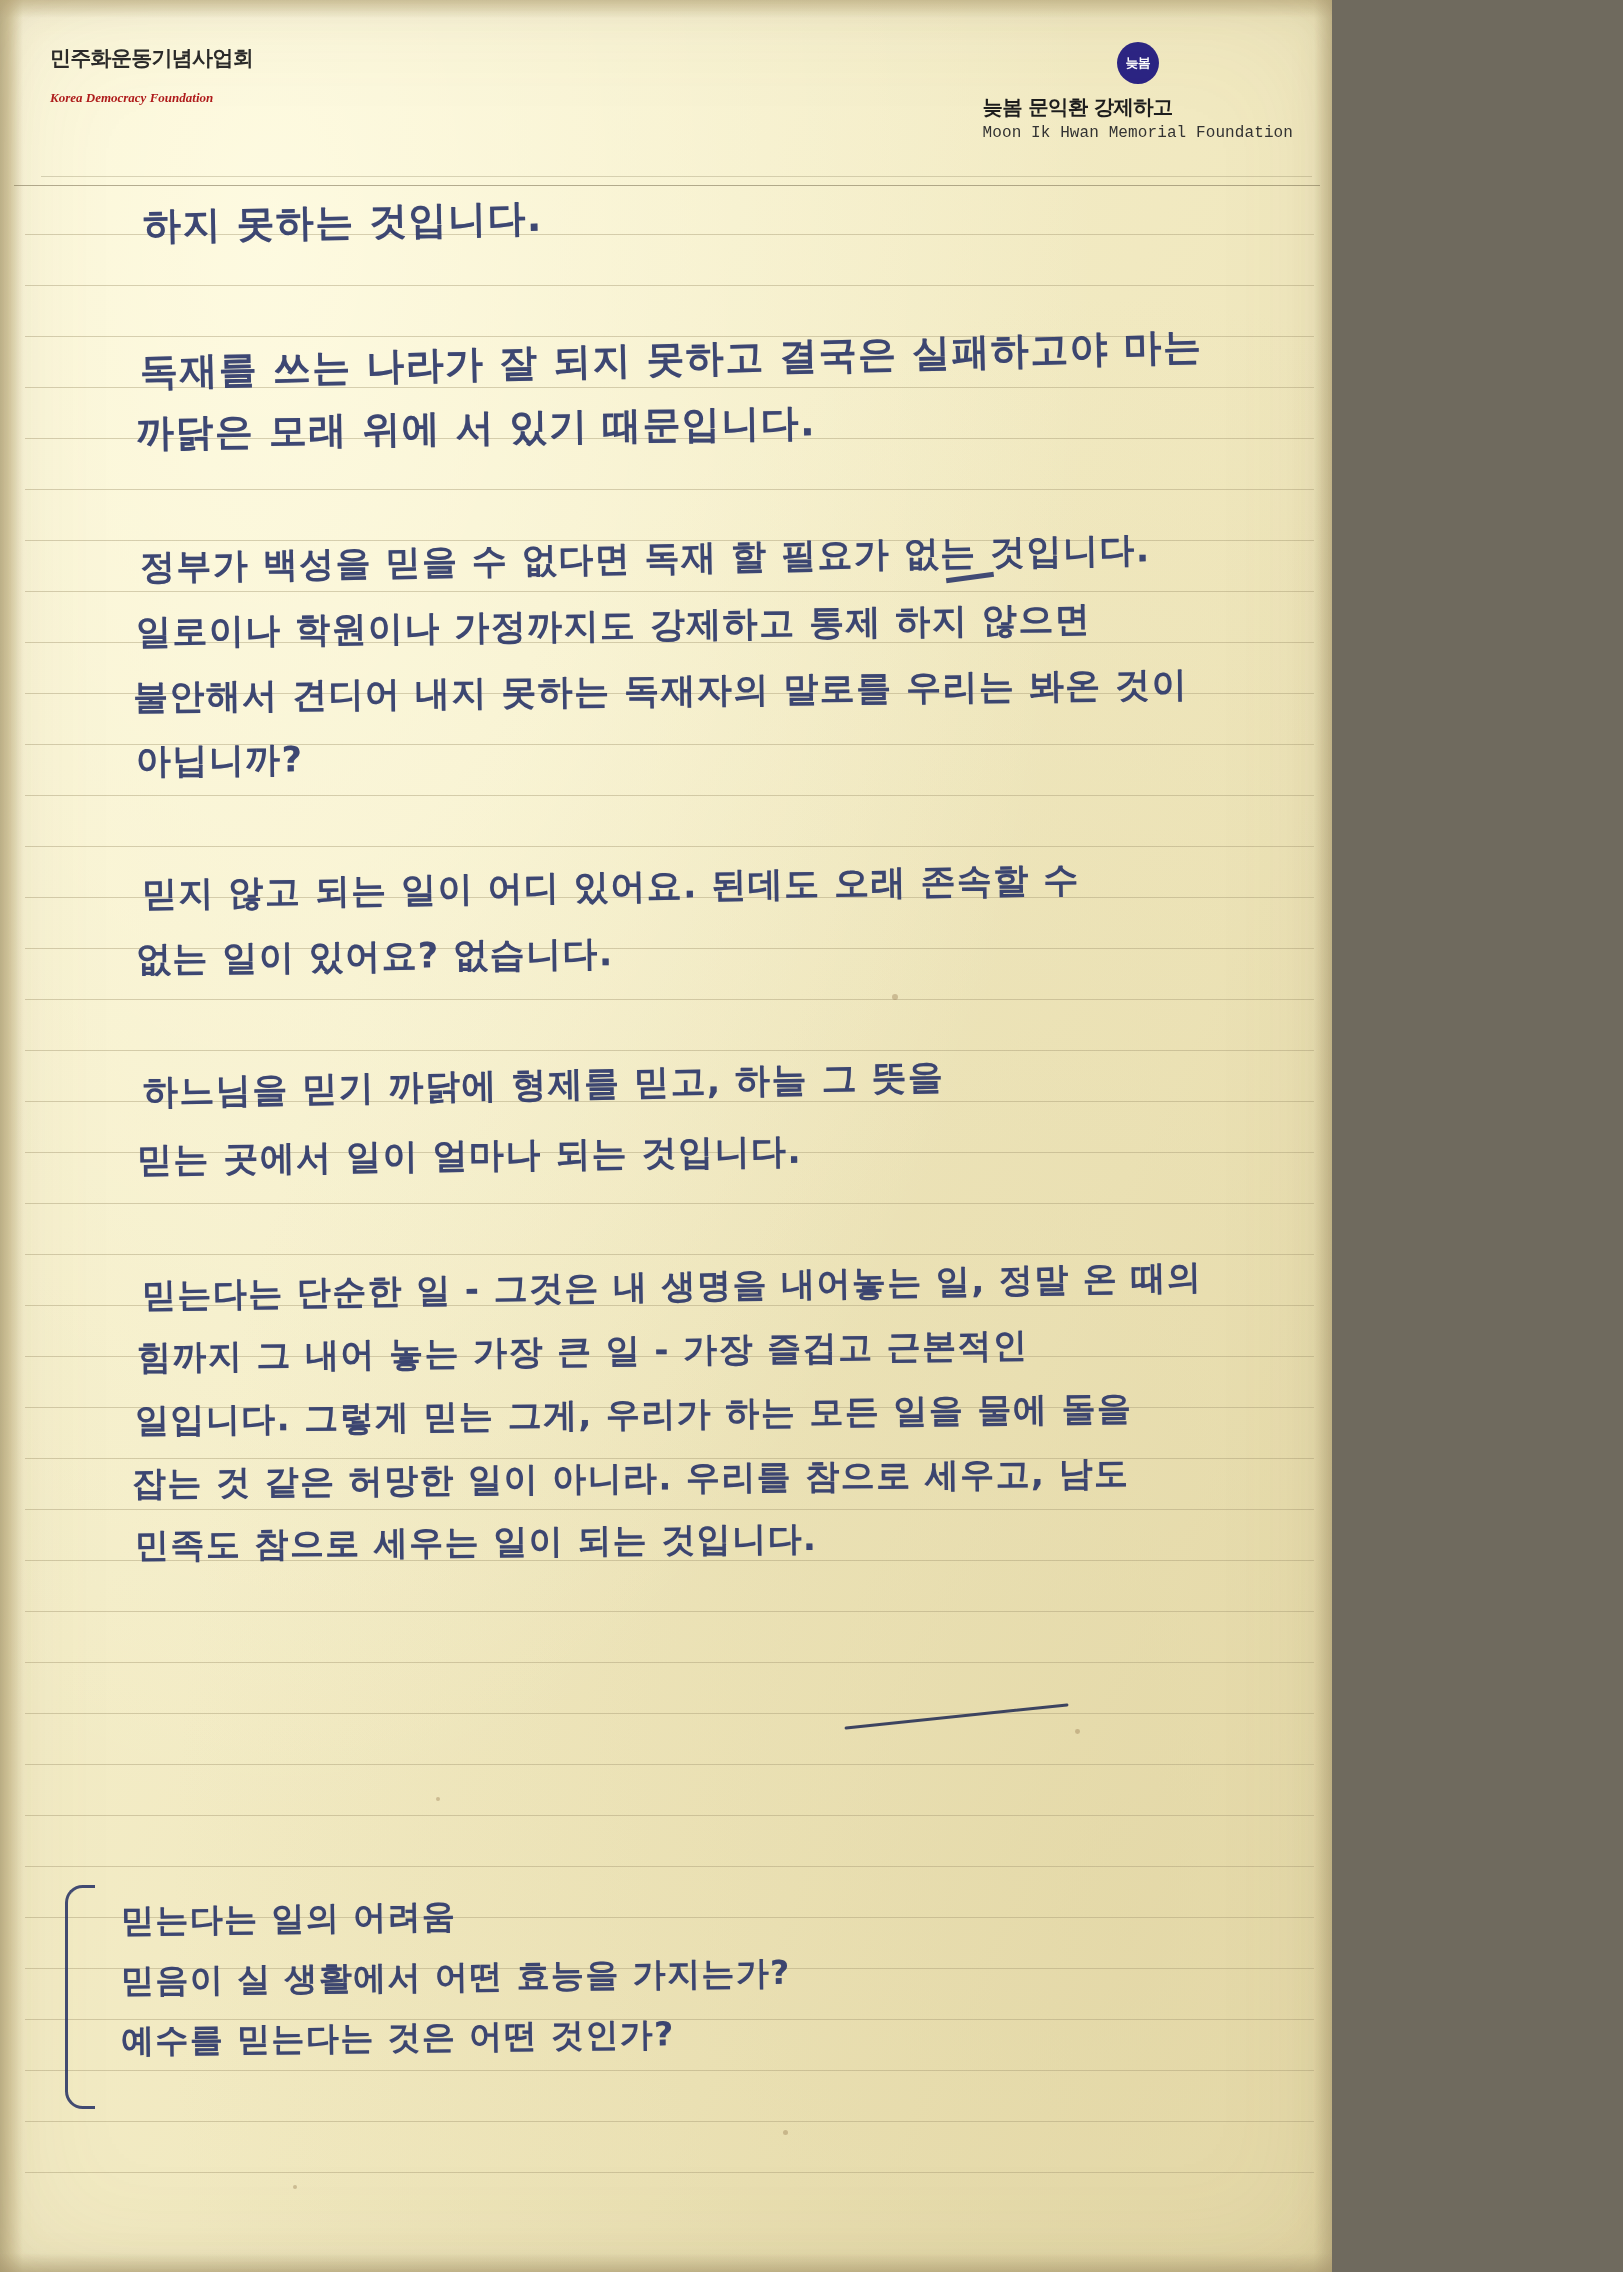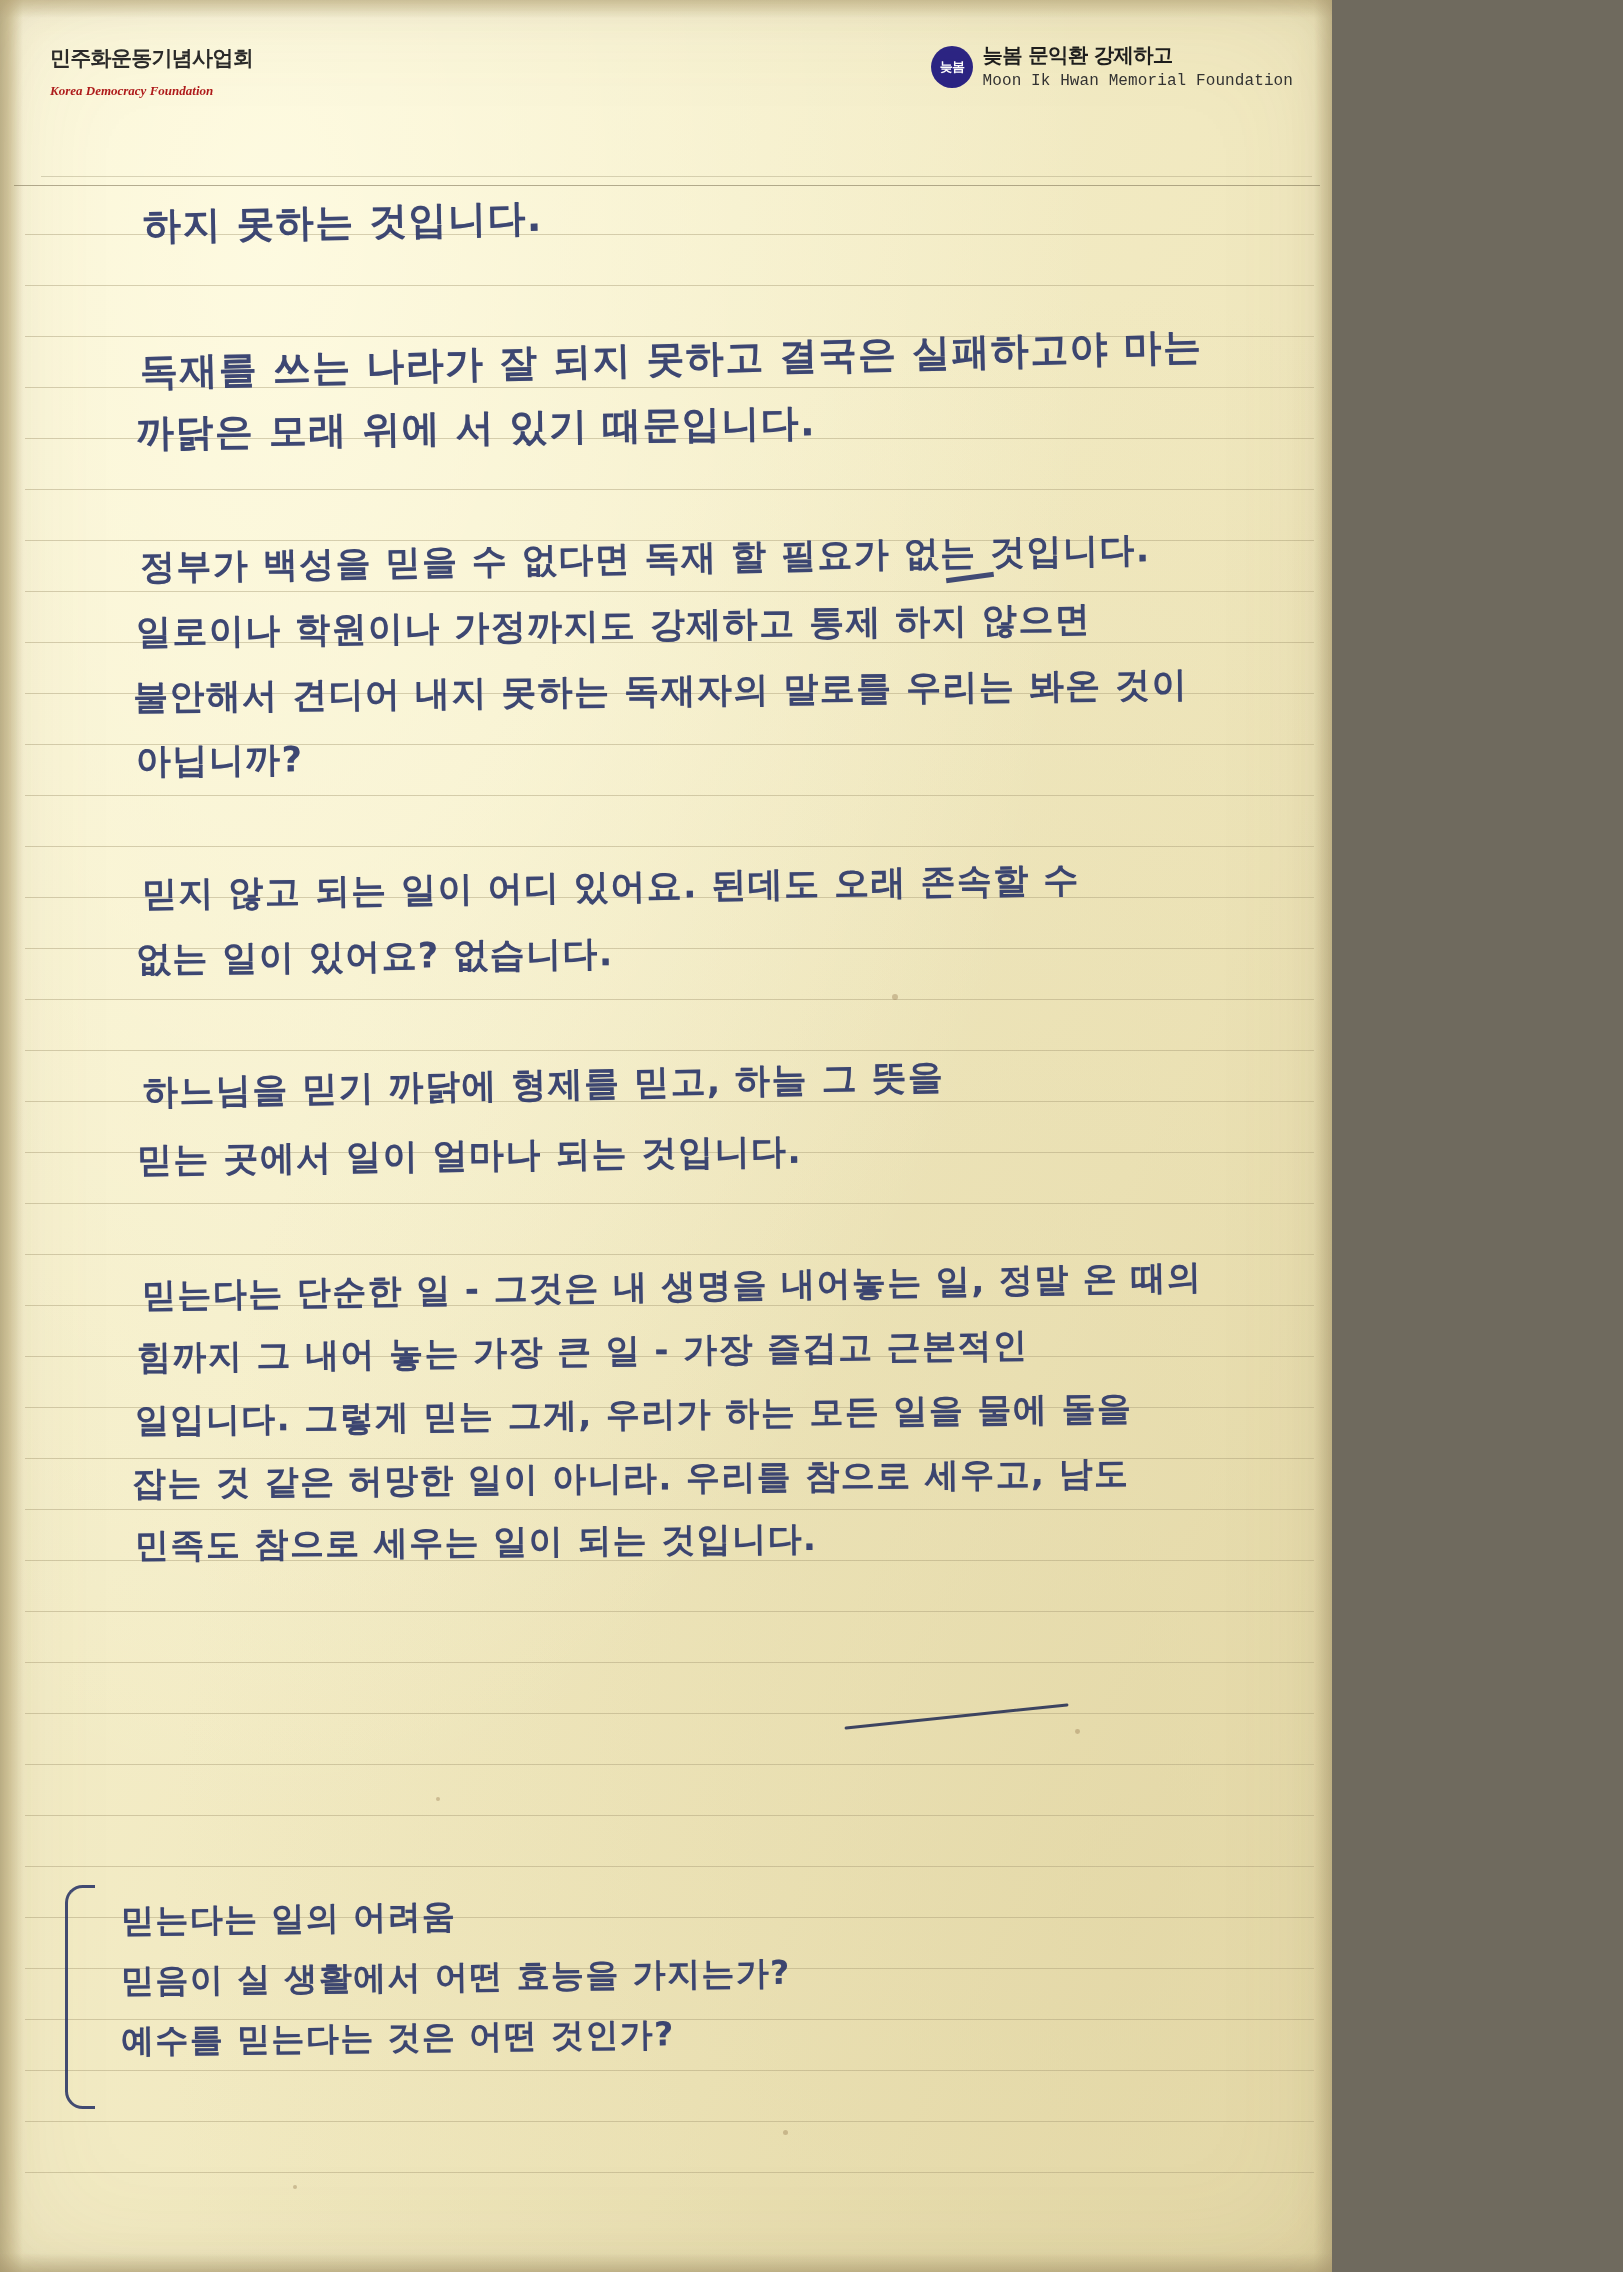"늦봄" .logo-right { flex-direction: none -> column }
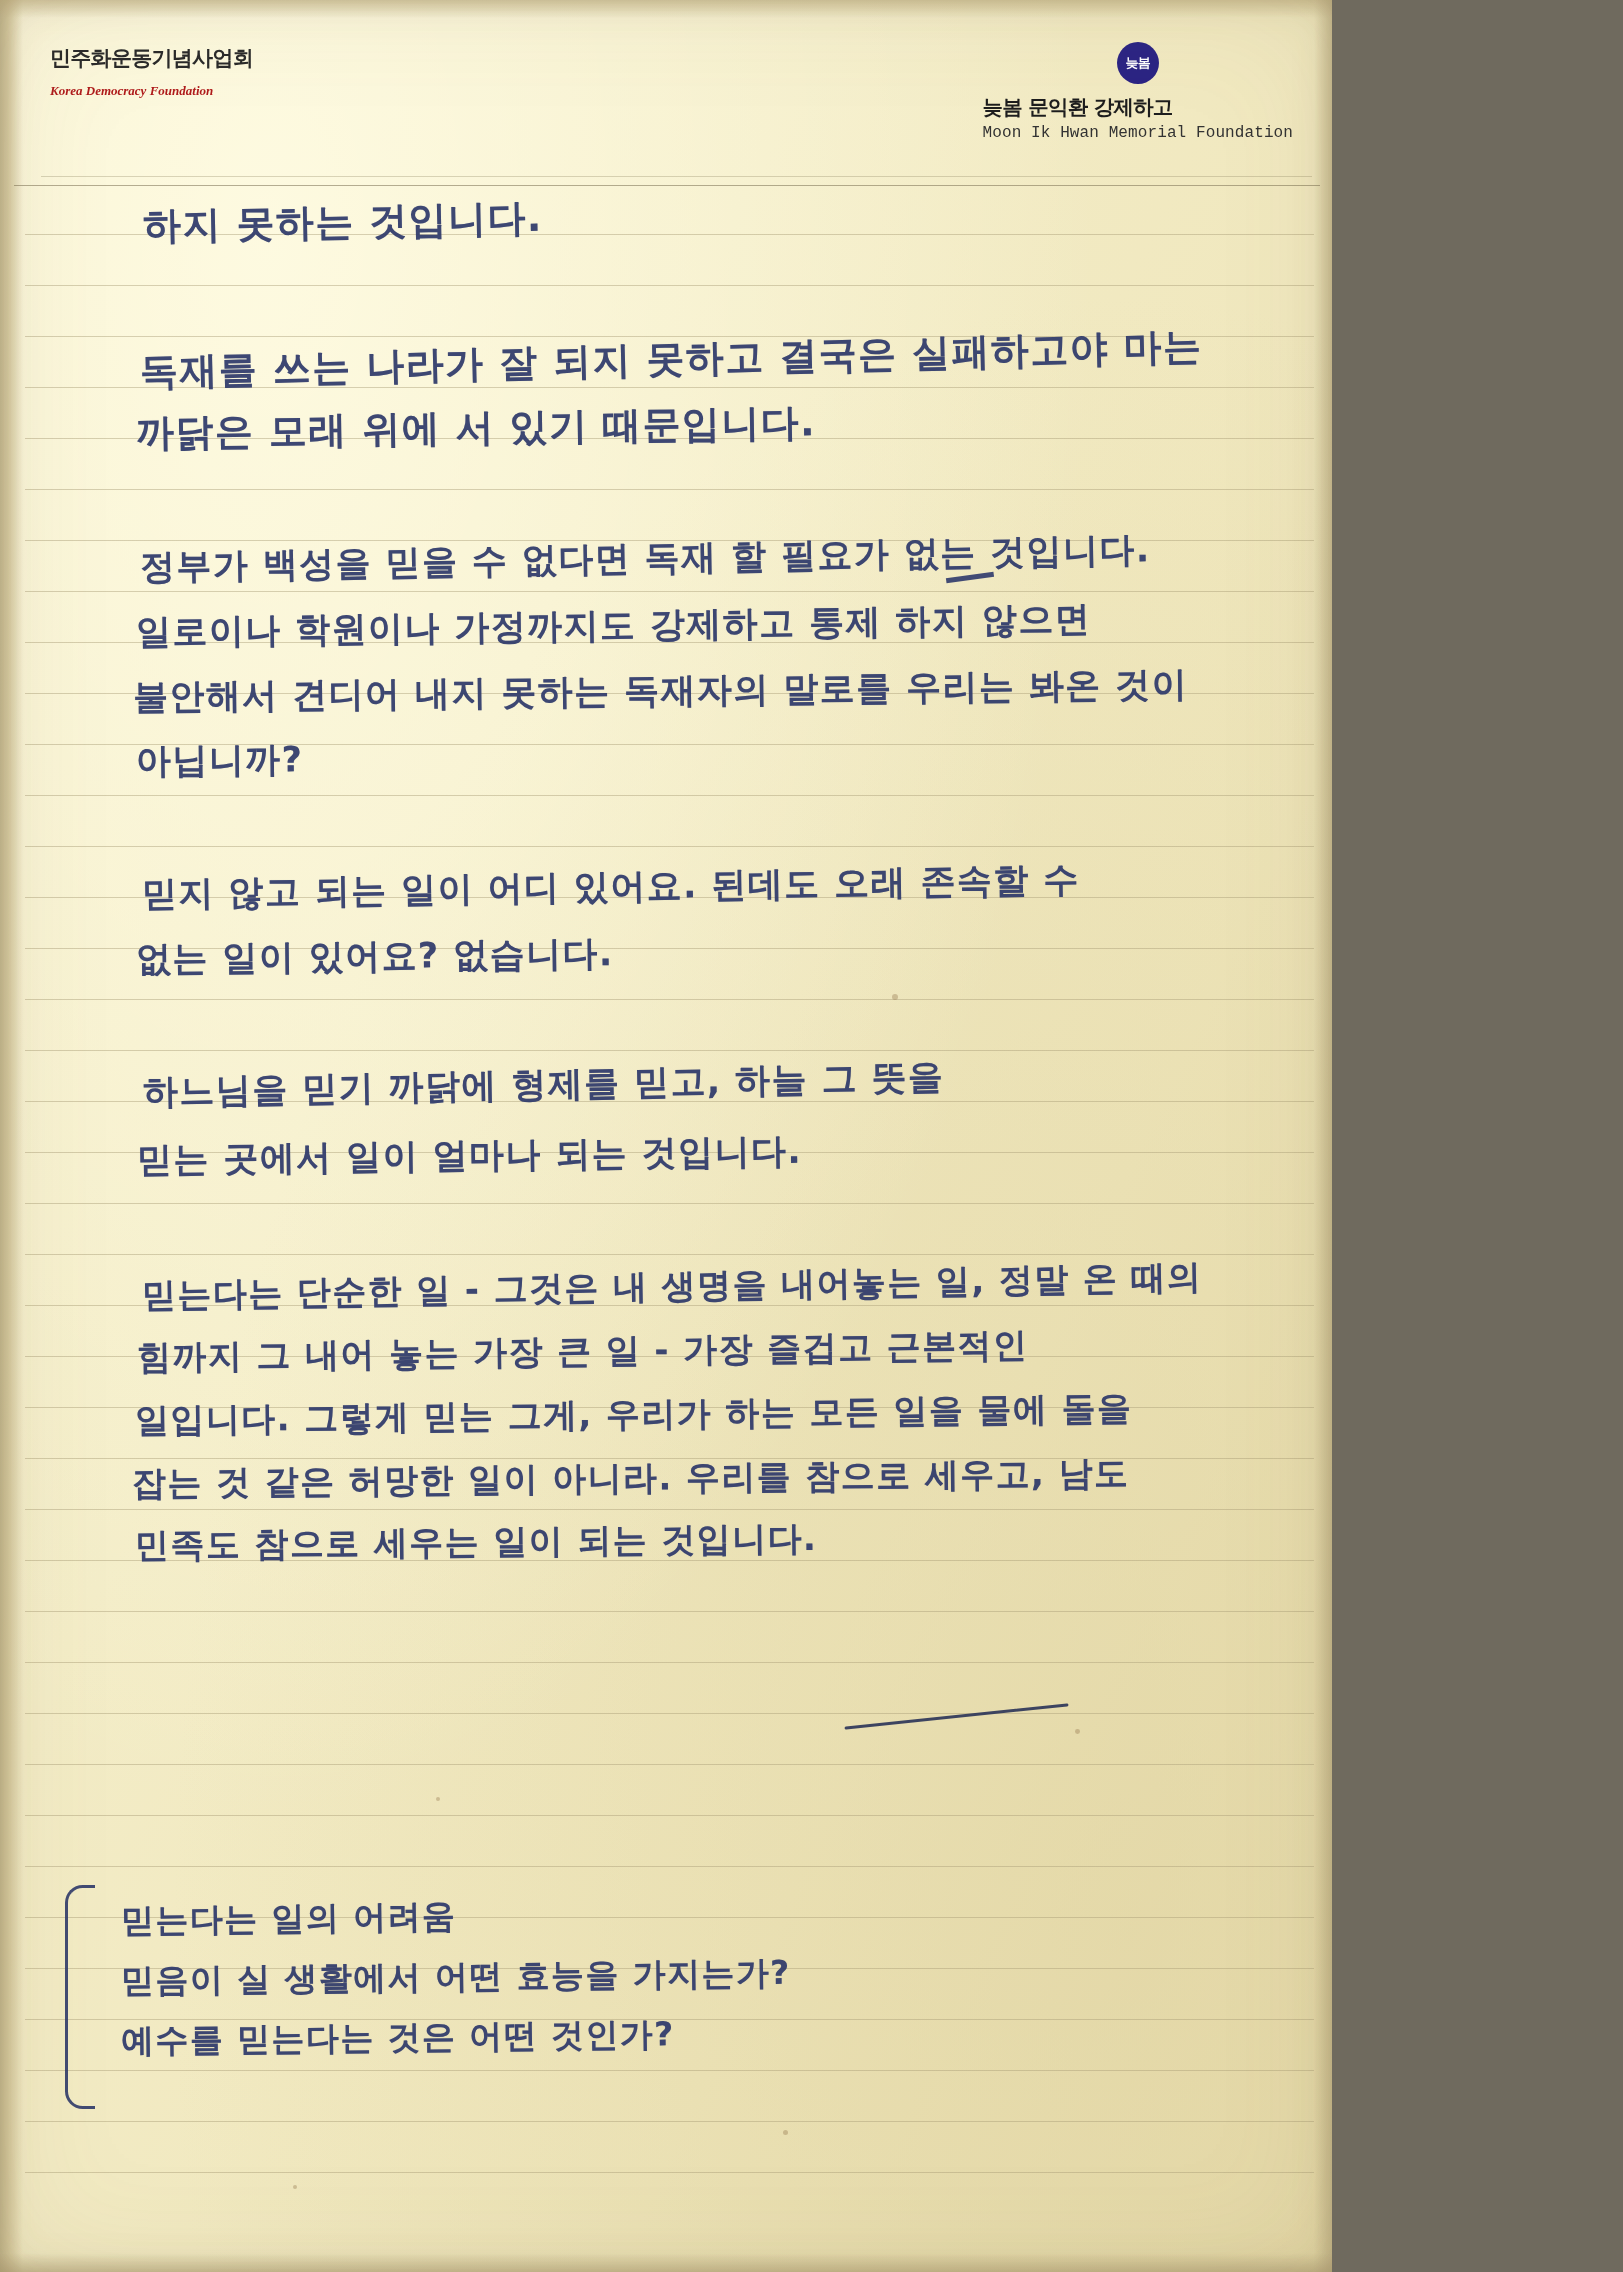"Korea Democracy Foundation" .logo-left .en { margin-top: 12px -> 19px }
